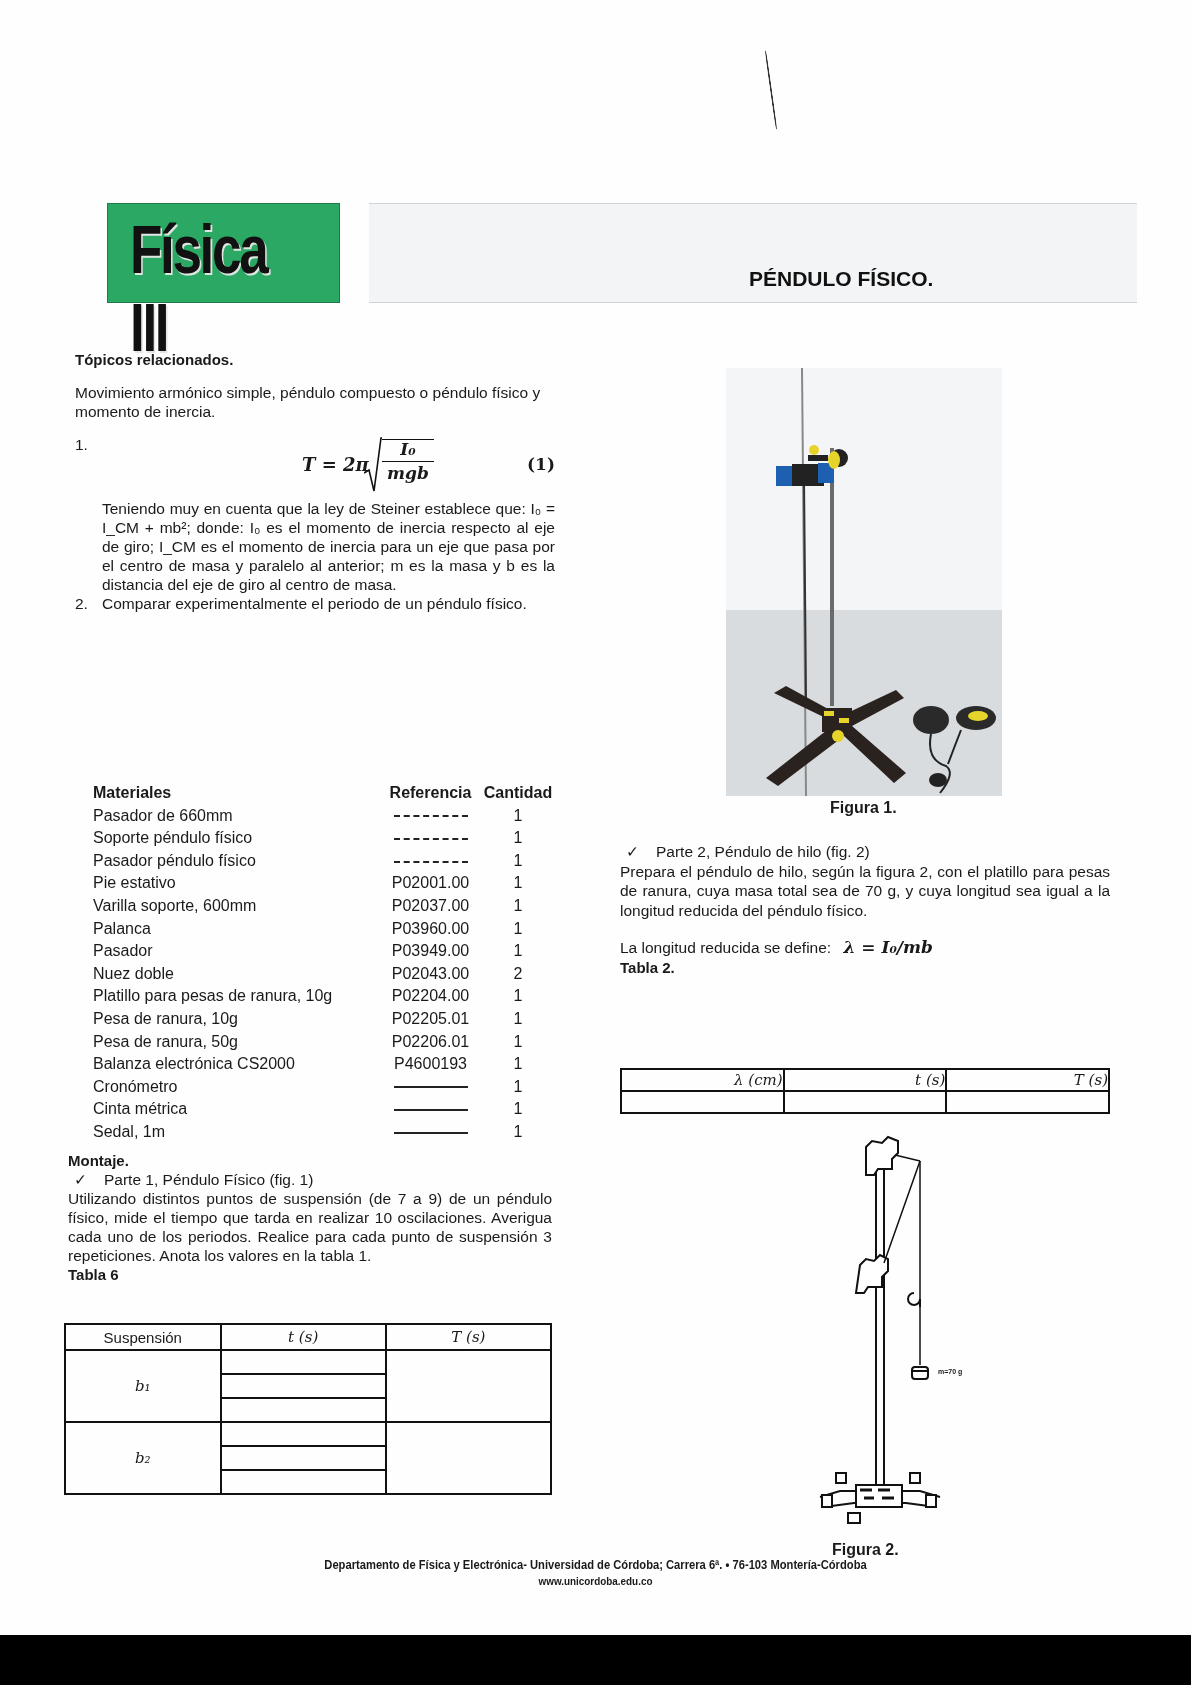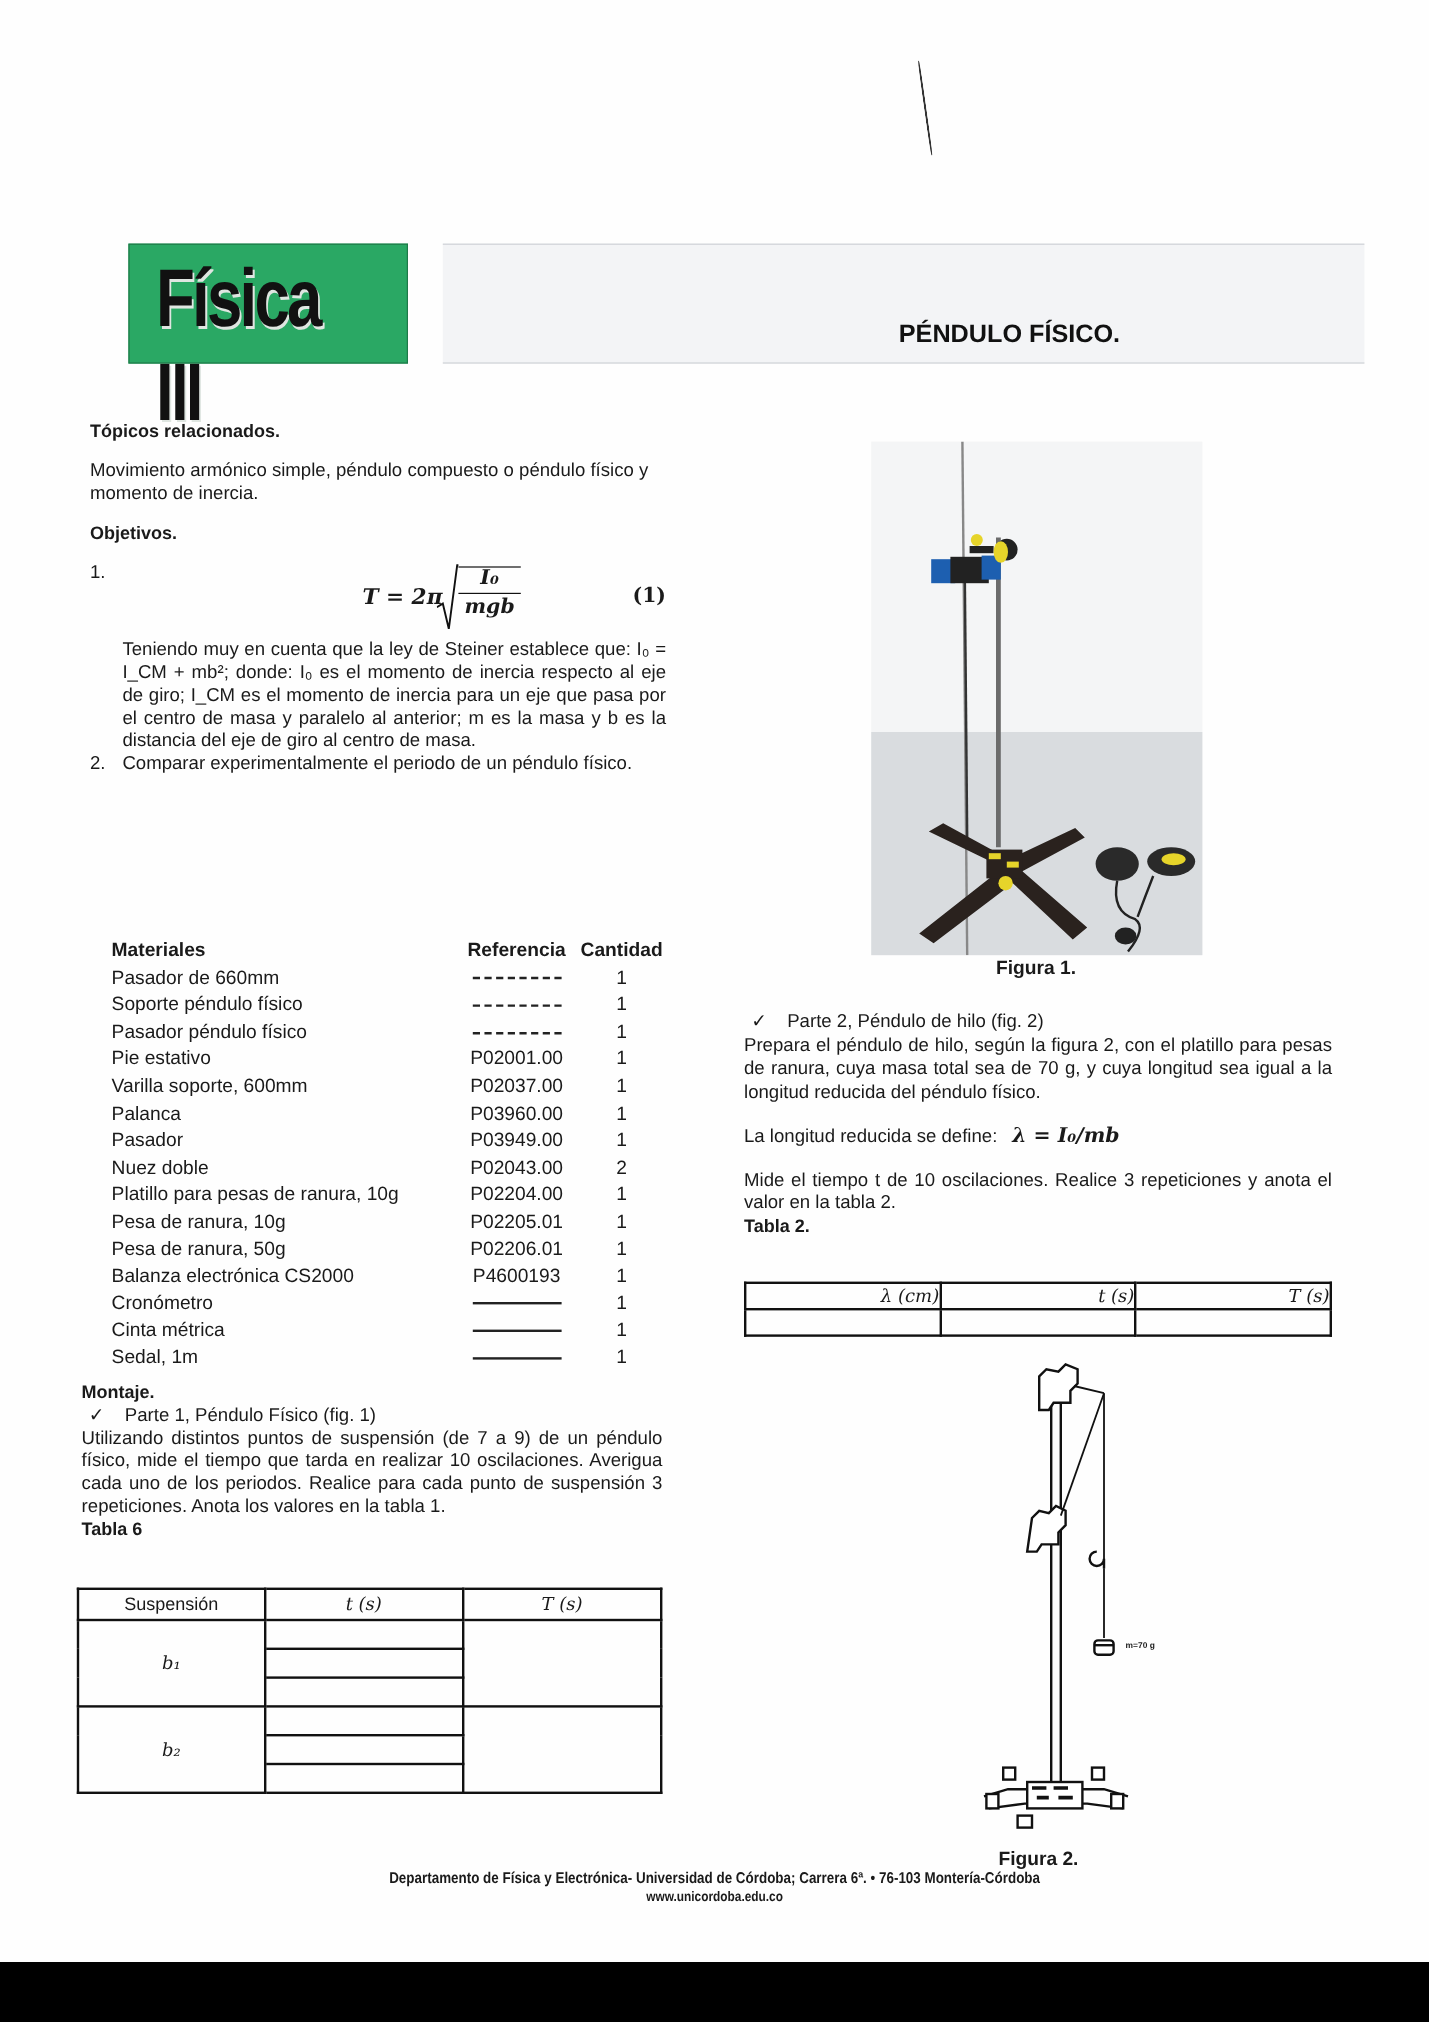"Objetivos." div.h { html: <div>Objetivos.</div> -> none }
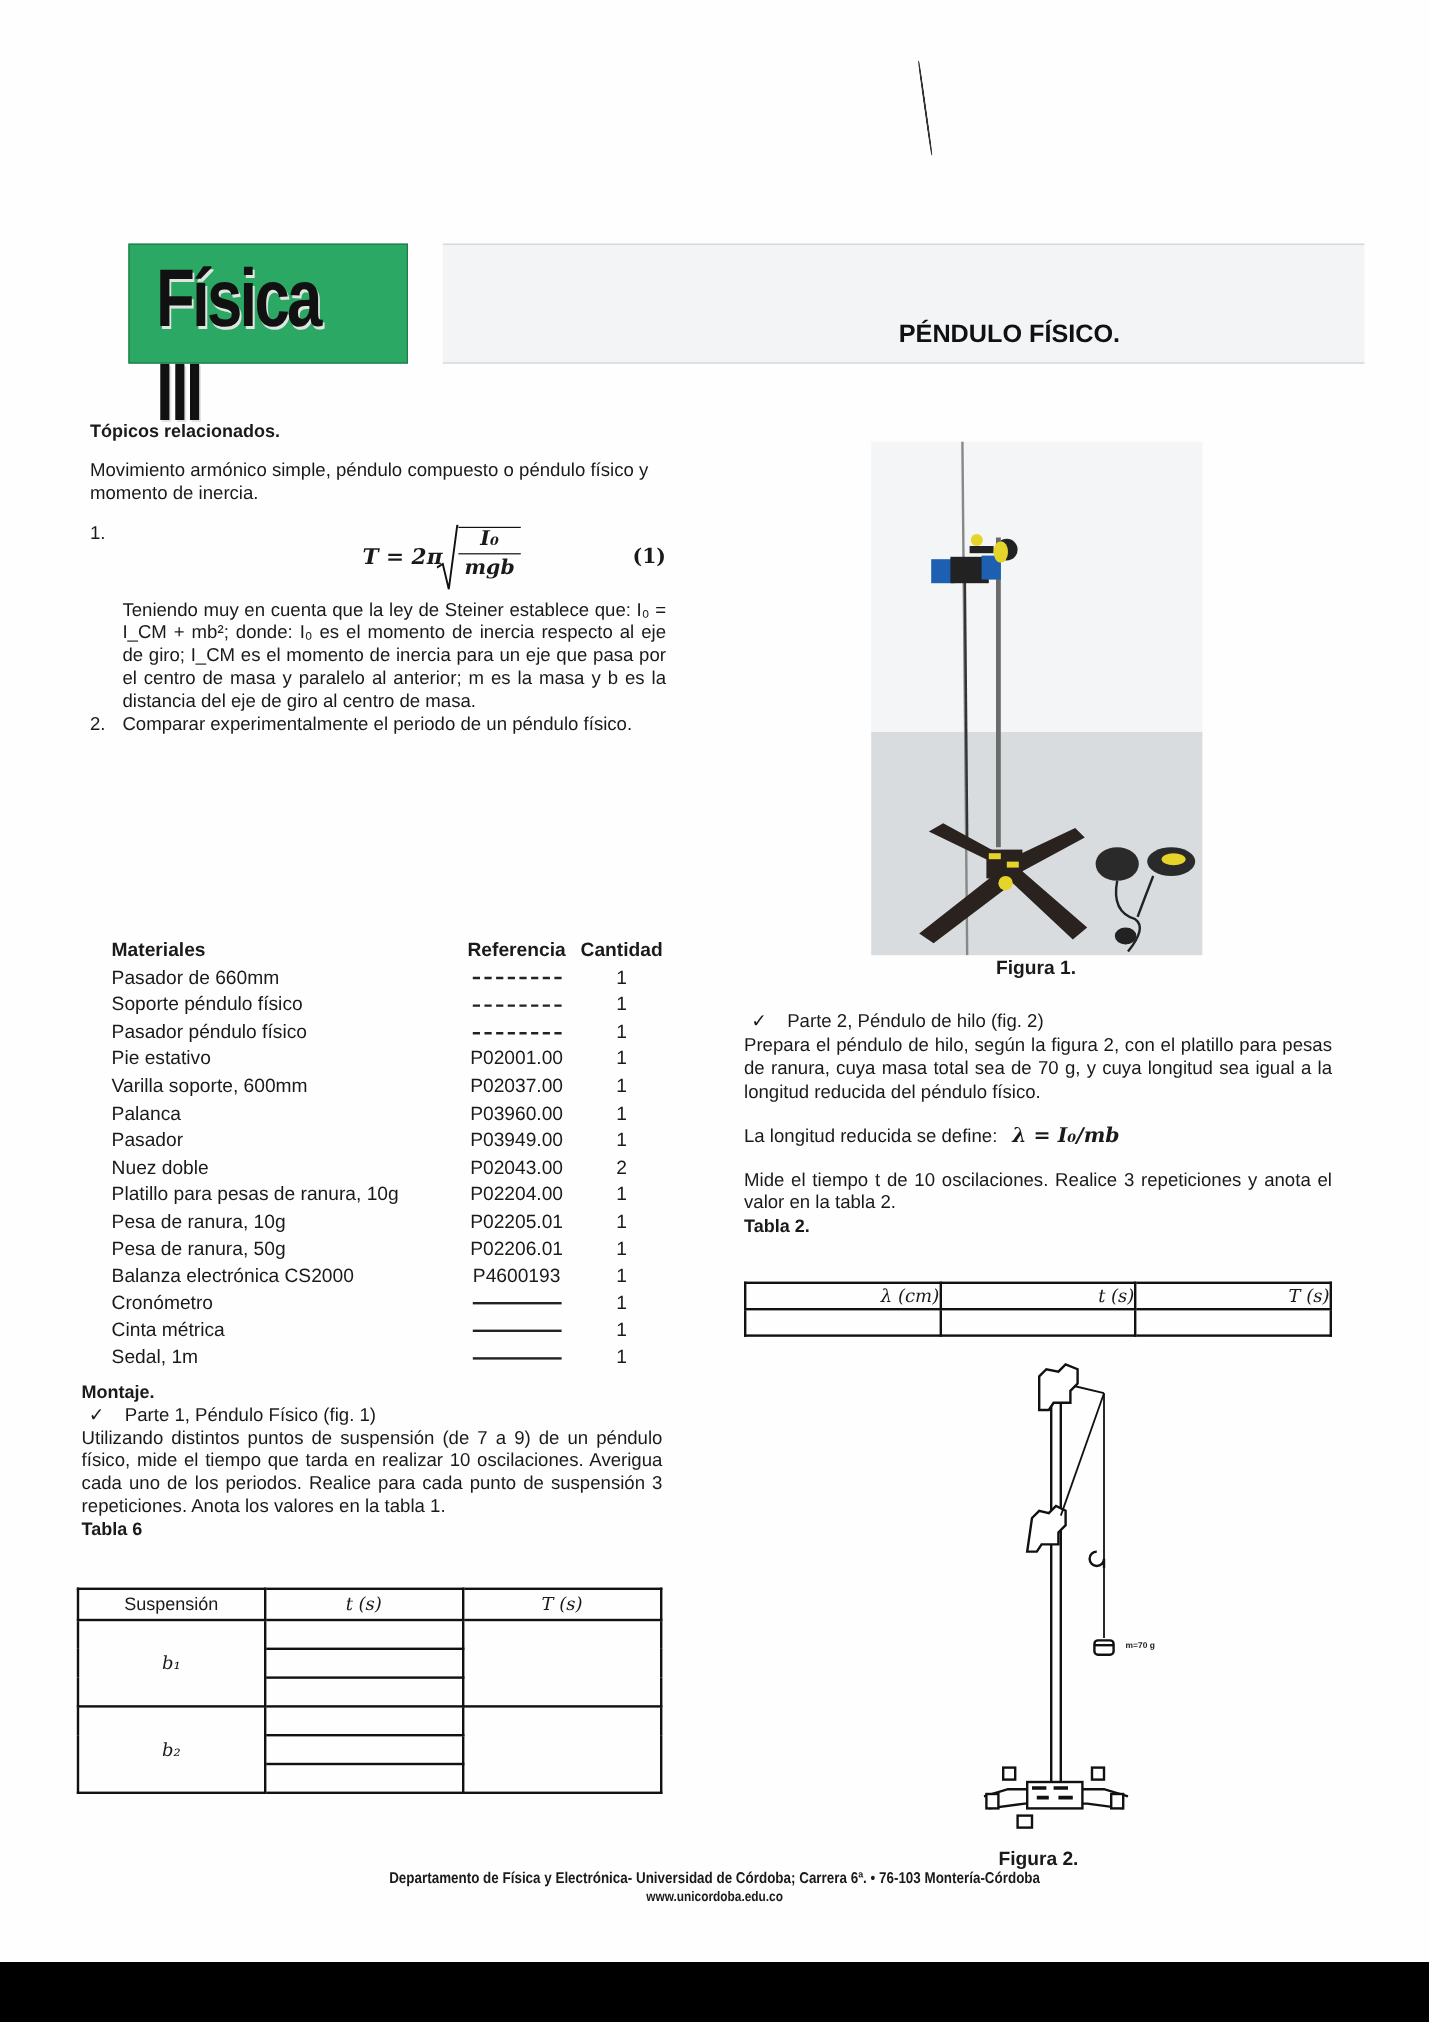"Mide el tiempo t de" div { html: <div>Mide el tiempo t de 10 oscilaciones. Realice 3 repeticiones y anota el valor en la tabla 2.</div> -> none }
